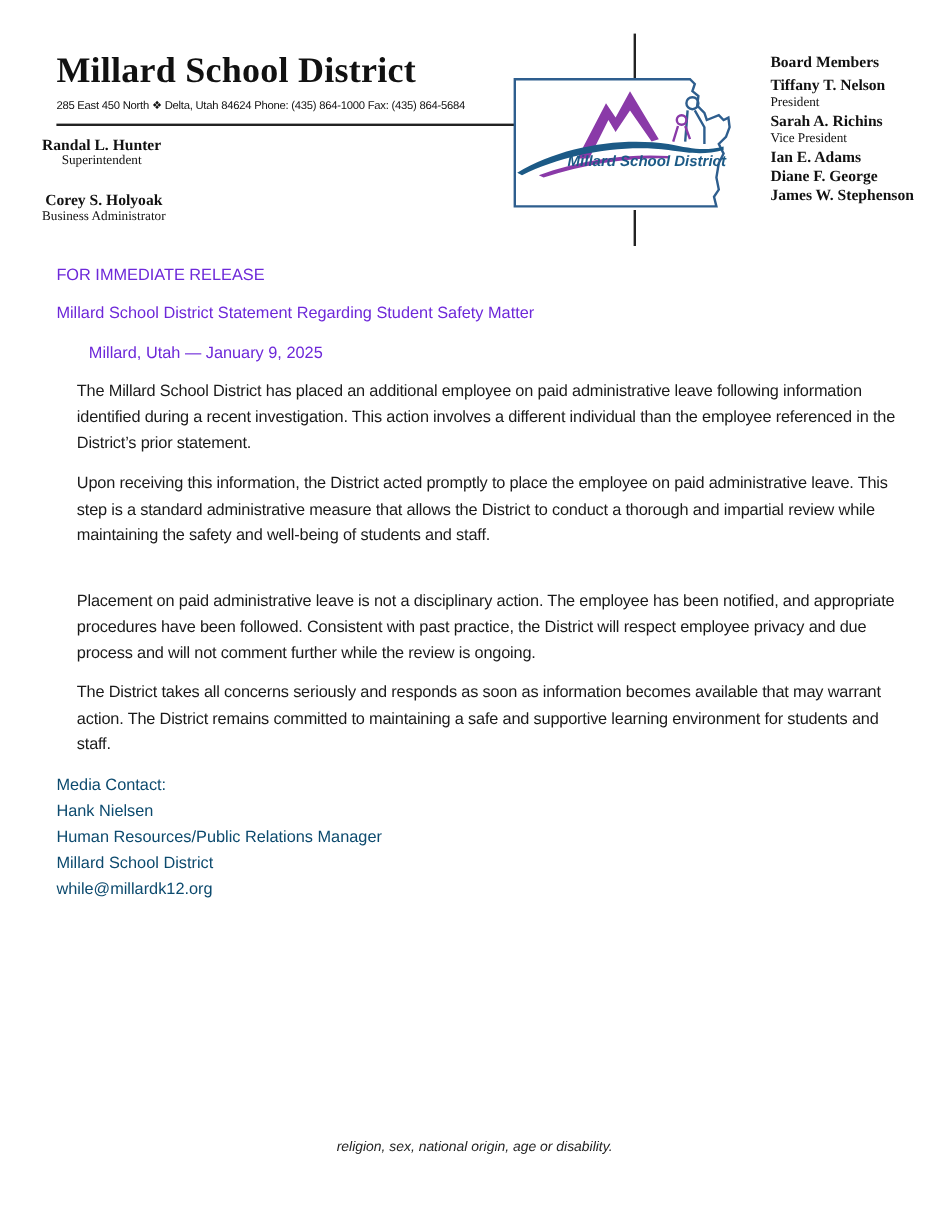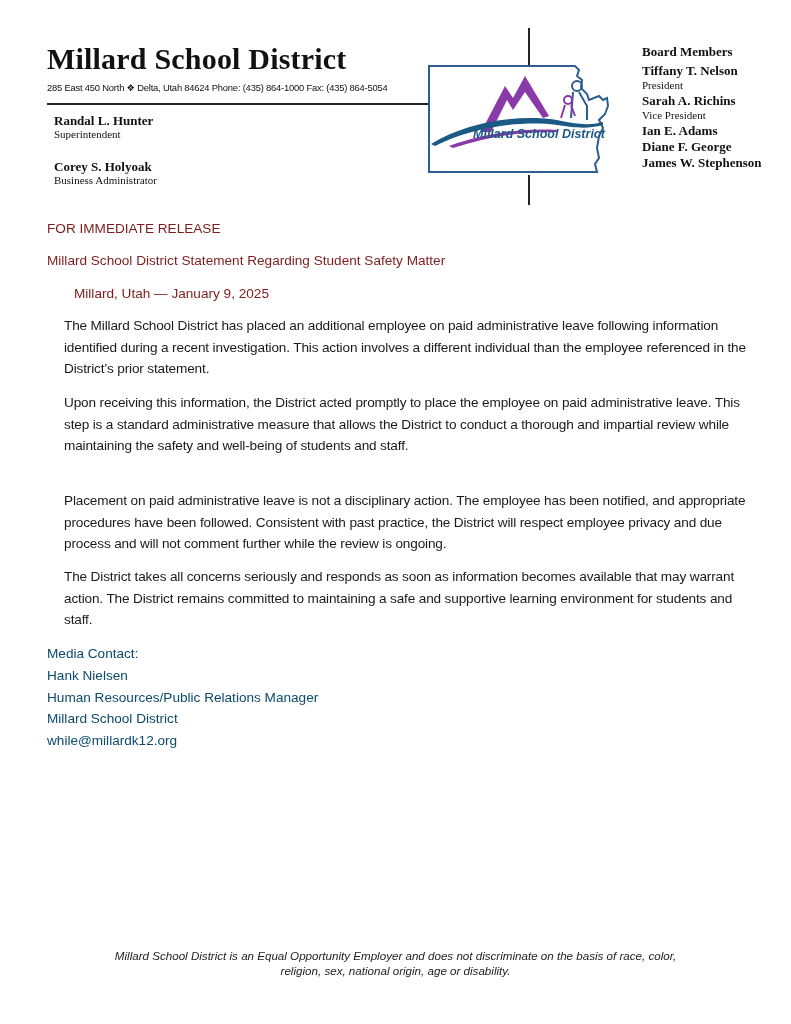"285 East 450 North ❖" div.address { text: 864-5054 -> 864-5684 }
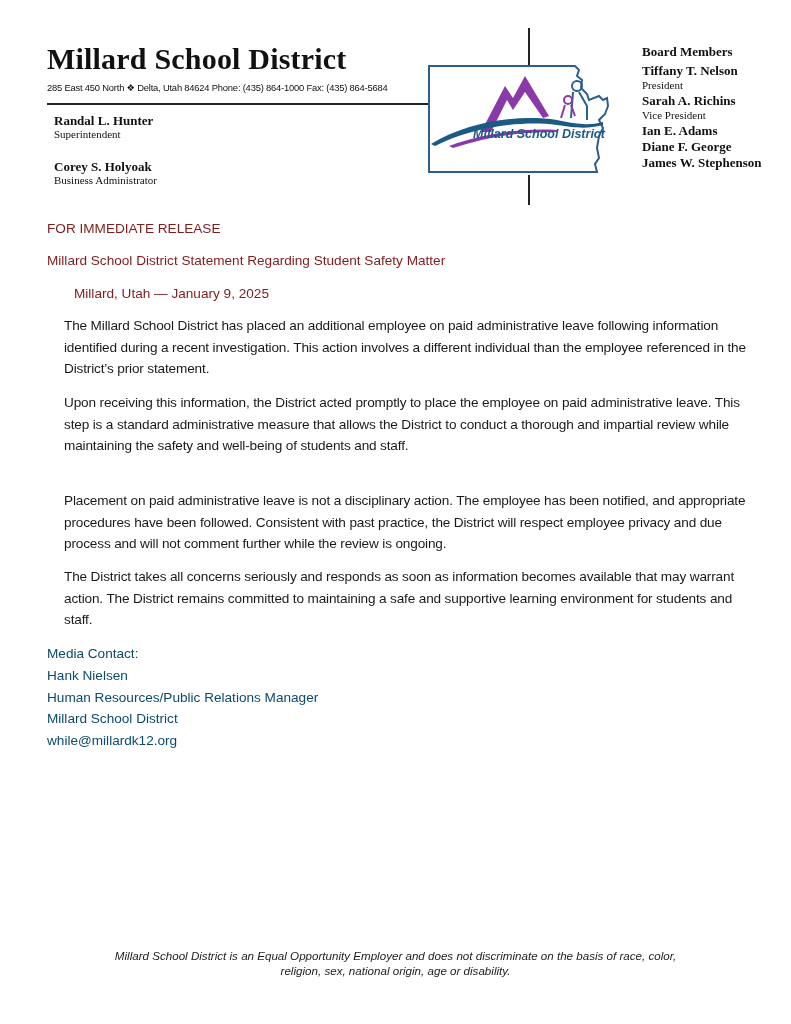"Randal L. Hunter" .officer { left: 54px -> 35px; text-align: none -> center }
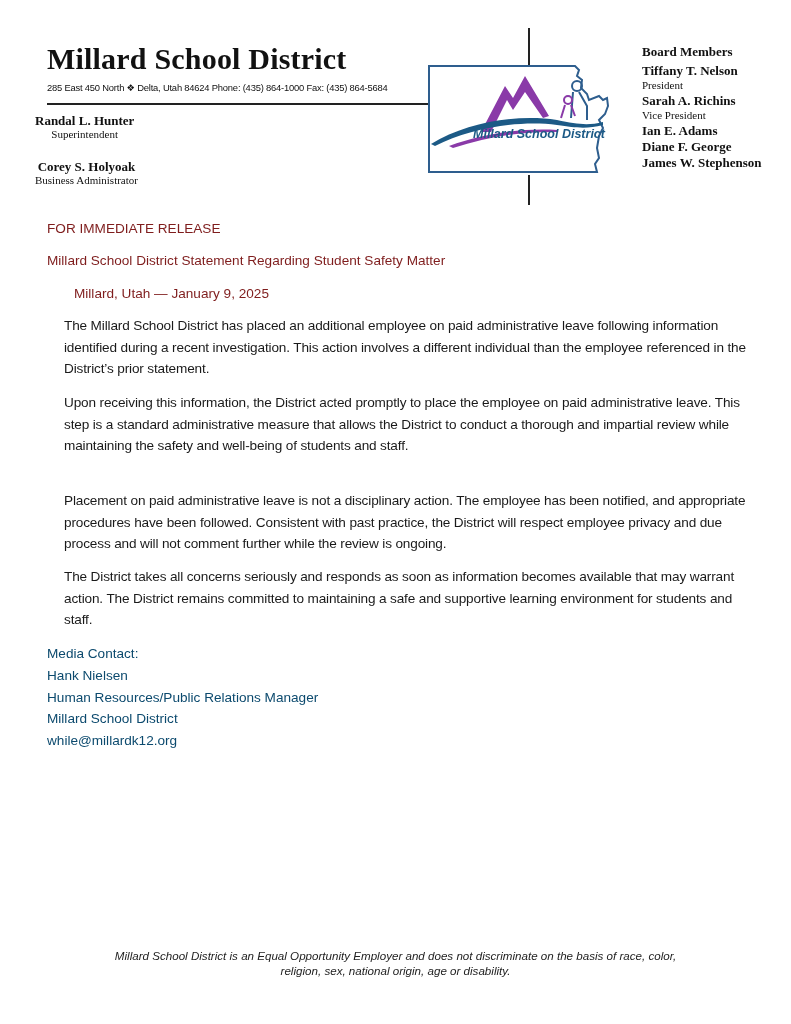"FOR IMMEDIATE RELEASE" .line { color: #7f1d1d -> #6d28d9 }
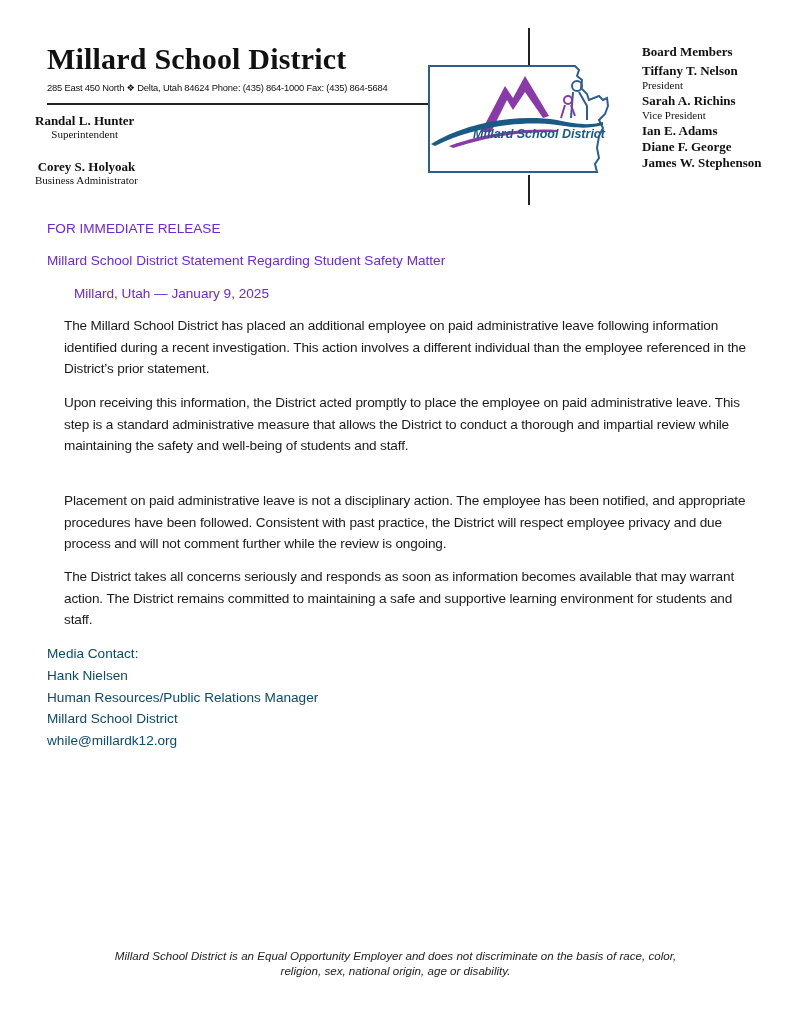"Millard School District is an" div { html: <div>Millard School District is an Equal Opportunity Employer and does not discriminate on the basis of race, color,</div> -> none }
